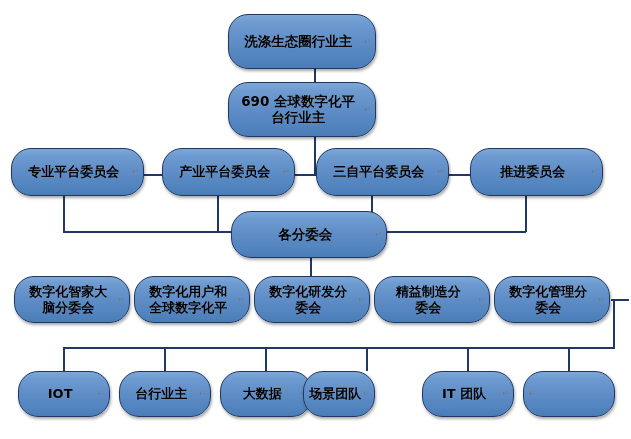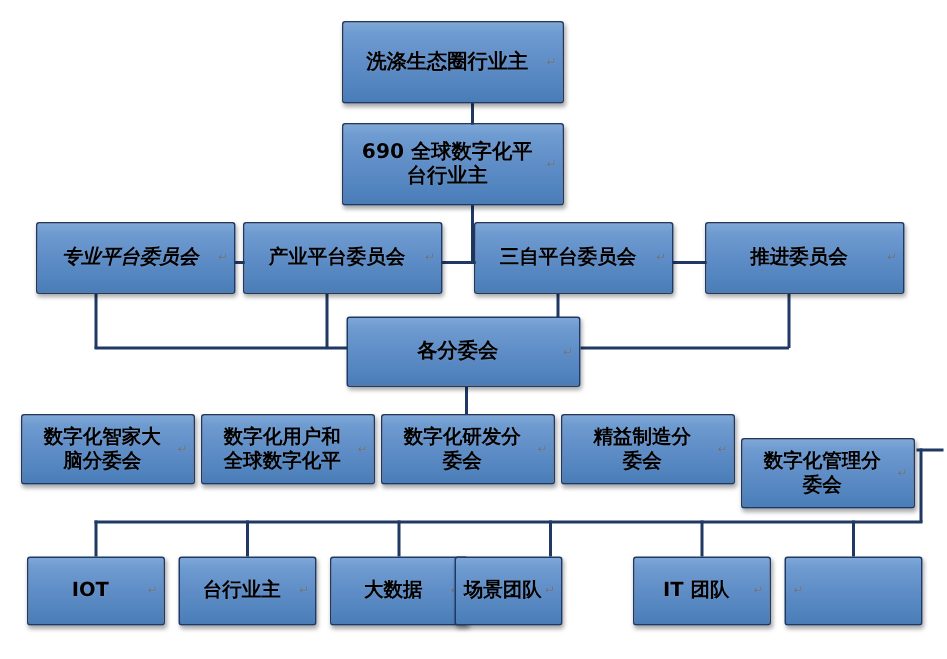"洗涤生态圈行业主" .node { border-radius: 2px -> 20px }
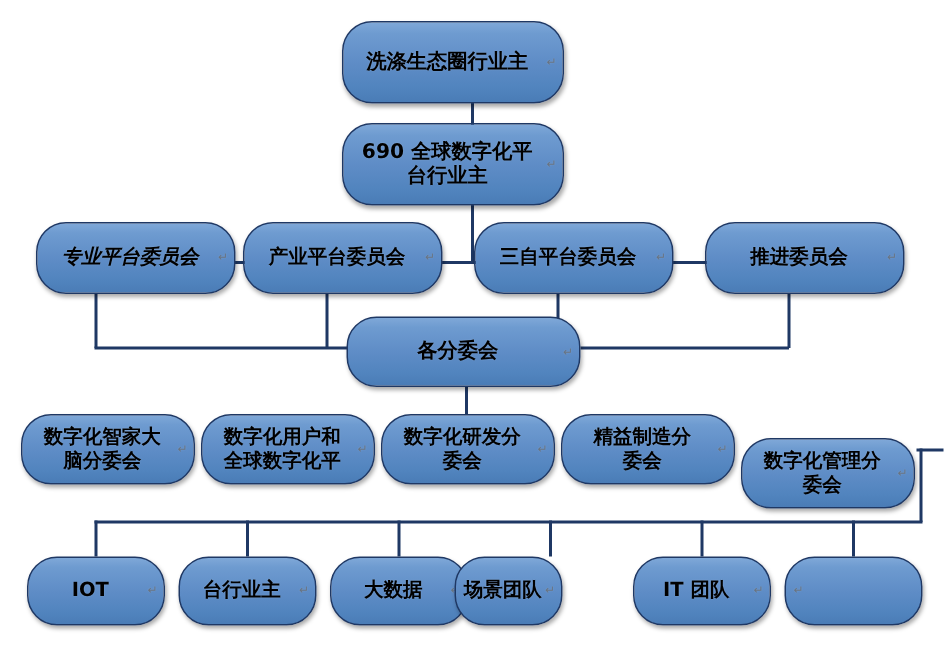"专业平台委员会" div.node { font-style: italic -> none; left: 24px -> 11px }
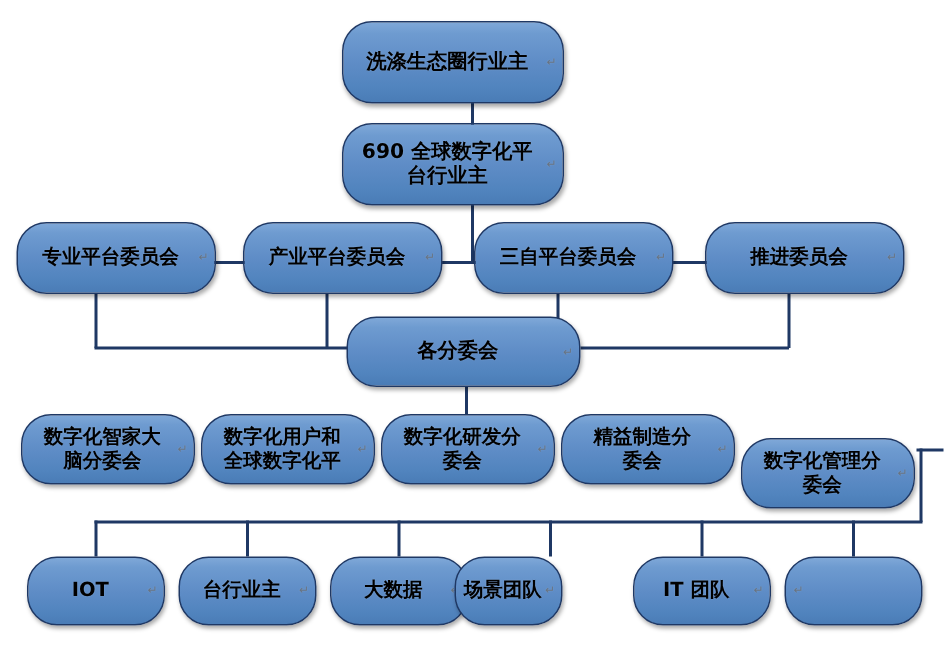"数字化管理分" div.node { top: 292px -> 276px }
